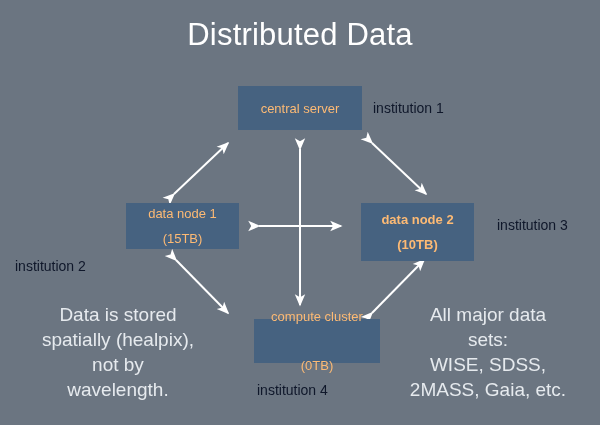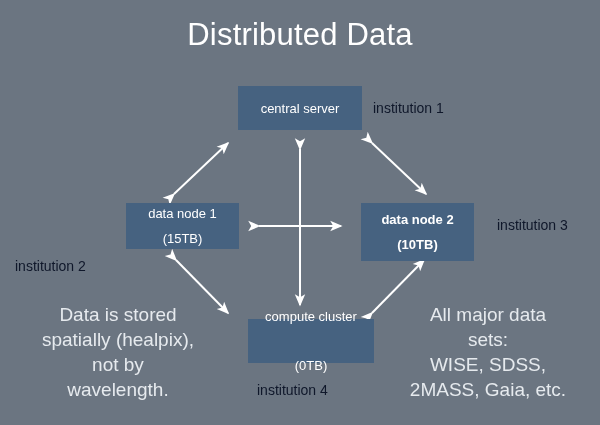"central server" .node { color: #ffffff -> #fdba74 }
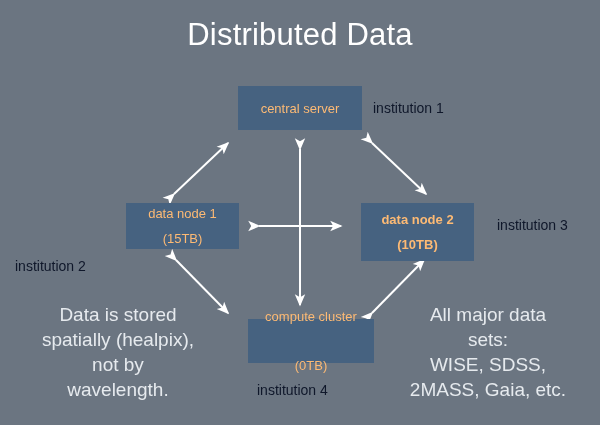"compute cluster" #node-compute { left: 248px -> 254px }
